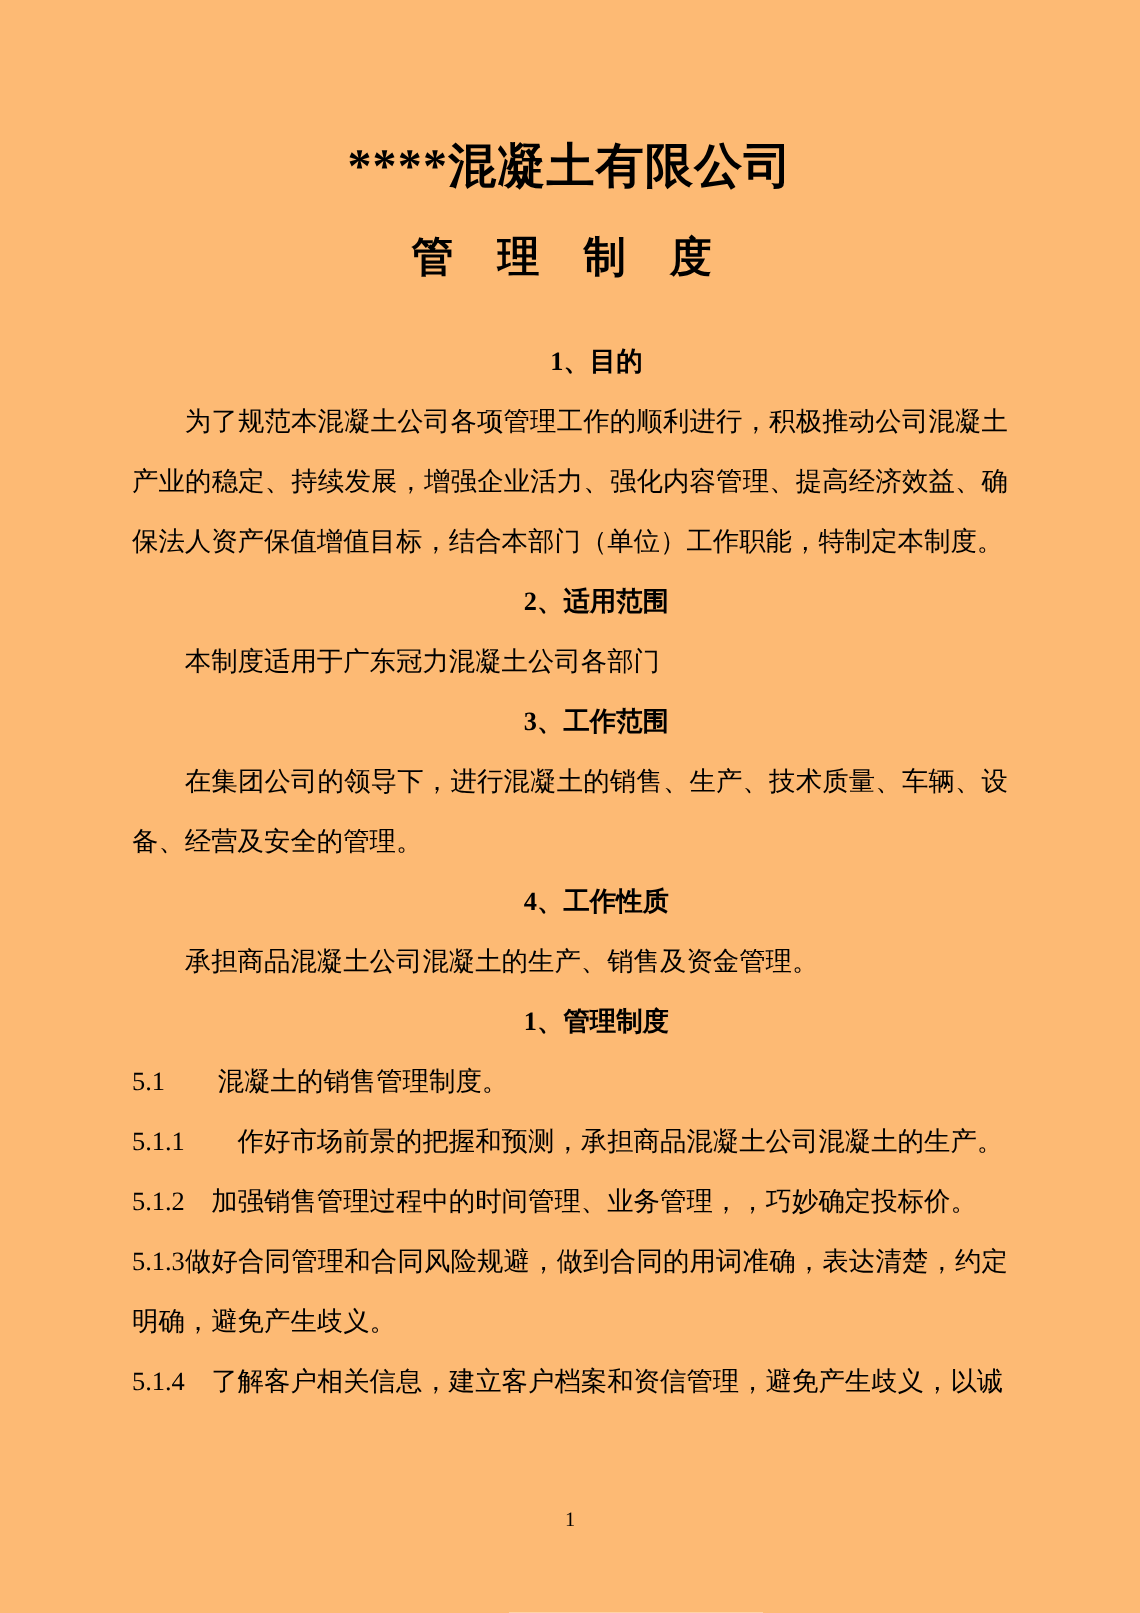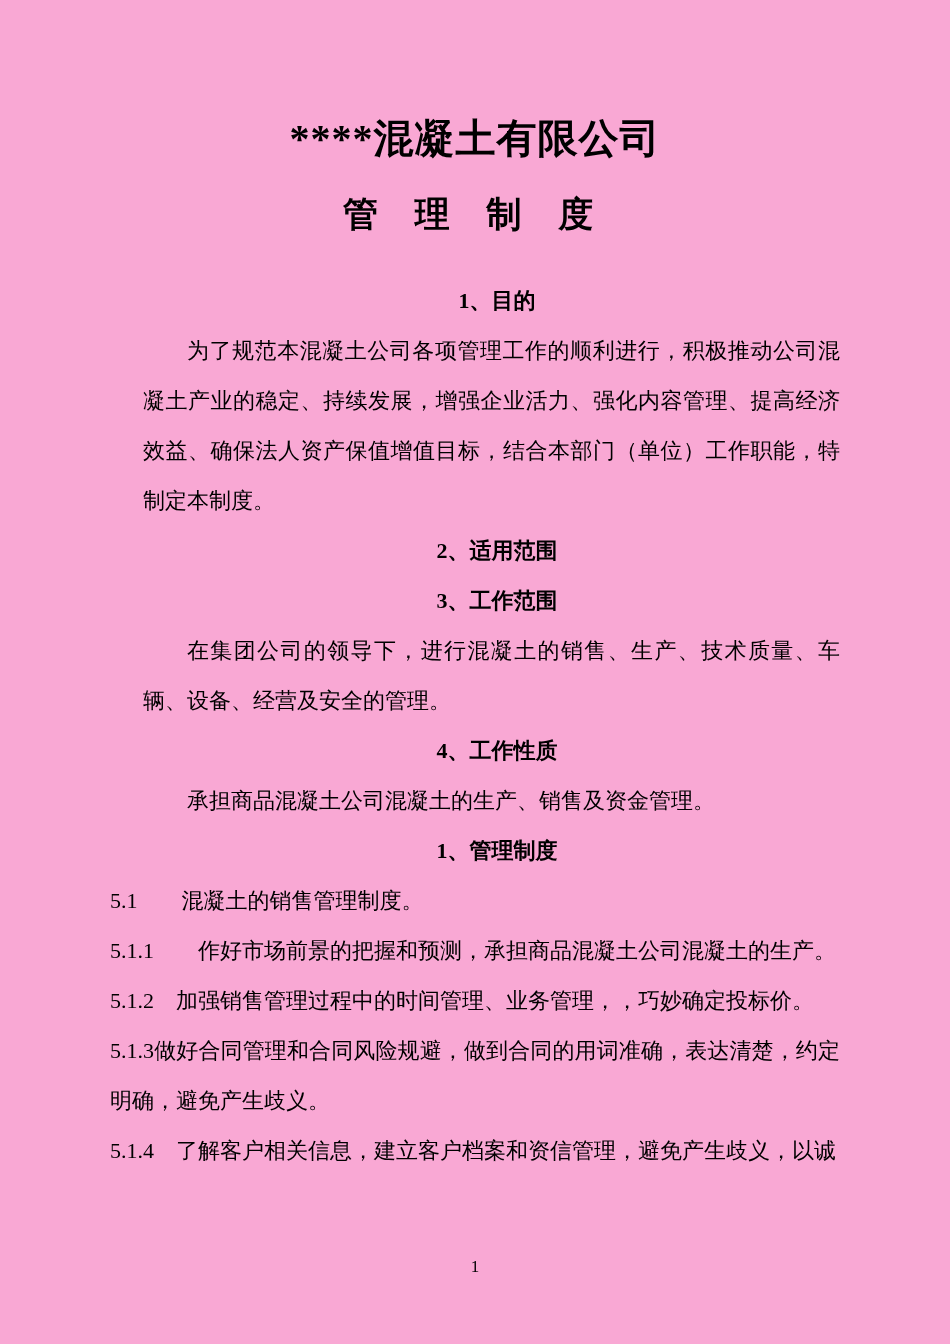"****混凝土有限公司" .page { background: #f9a8d4 -> #fdba74 }
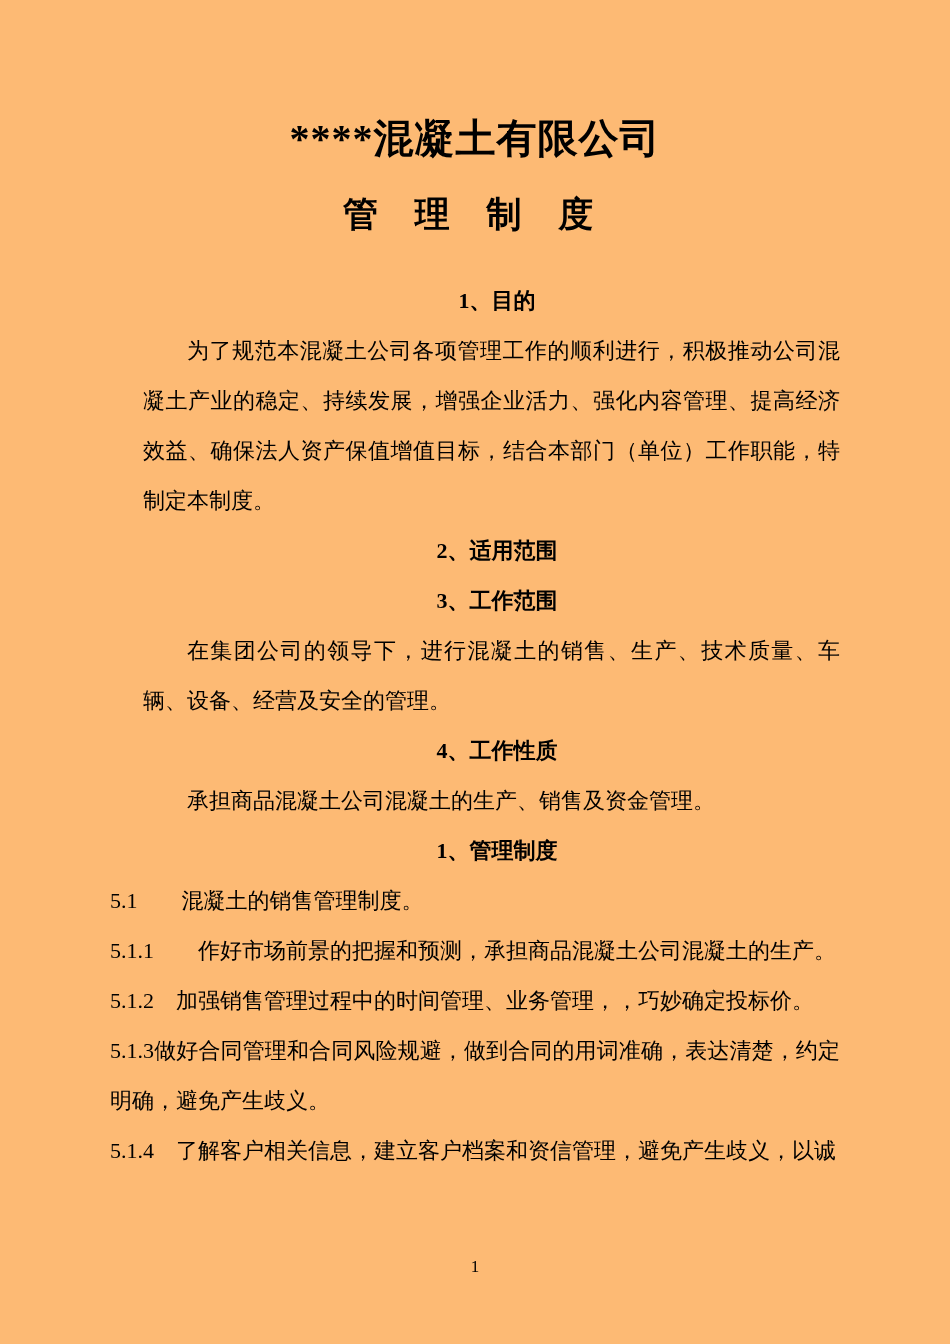"为了规范本混凝土公司各项管理工作的顺利进行，积极推动公司混凝土产业的稳定、持续发" .para { margin-left: 33px -> none }
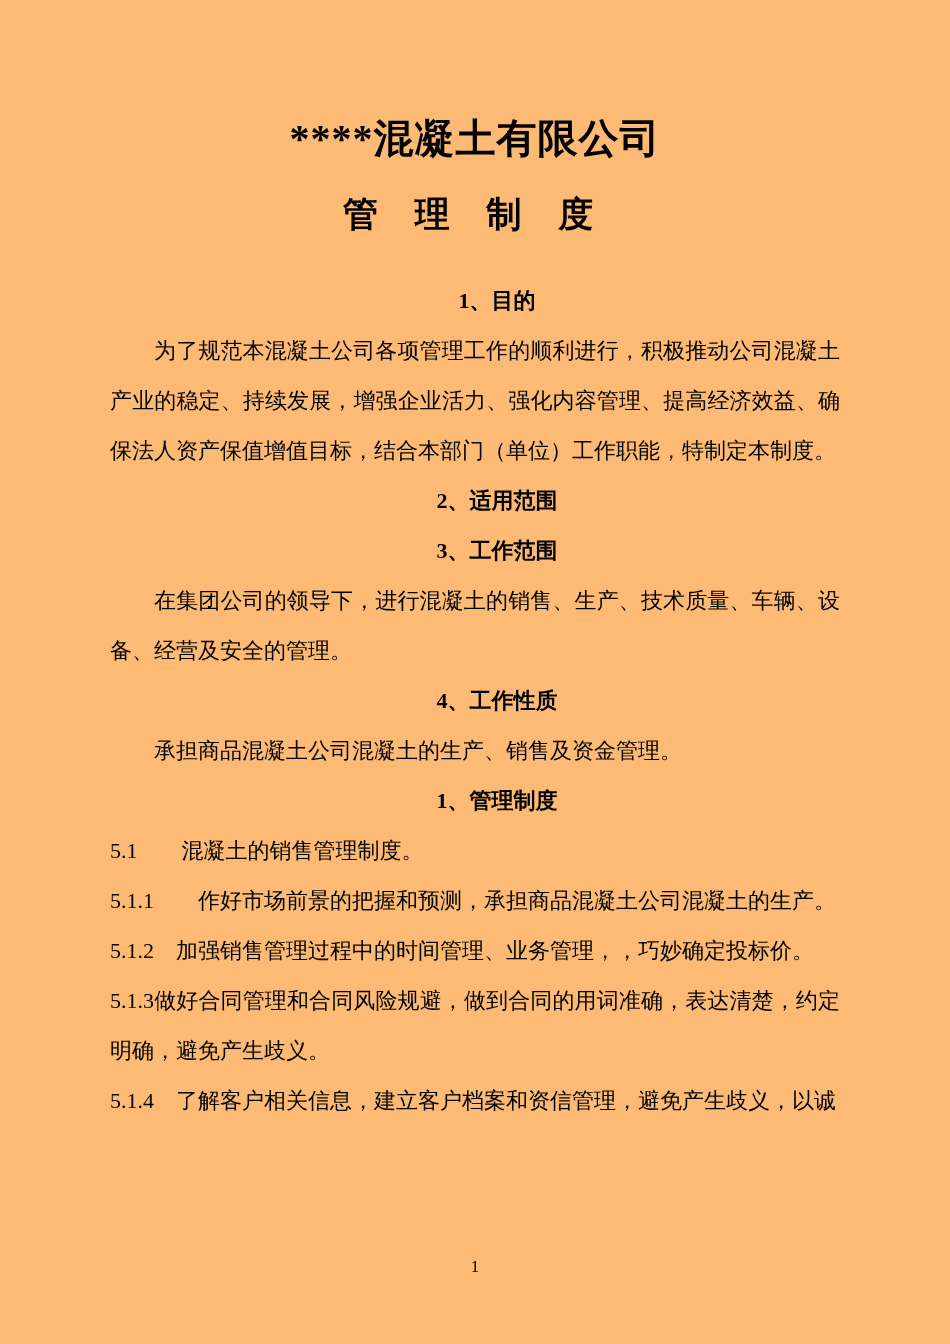"本制度适用于广东冠力混凝土公司各部门" div.para { html: none -> <div>本制度适用于广东冠力混凝土公司各部门</div> }
